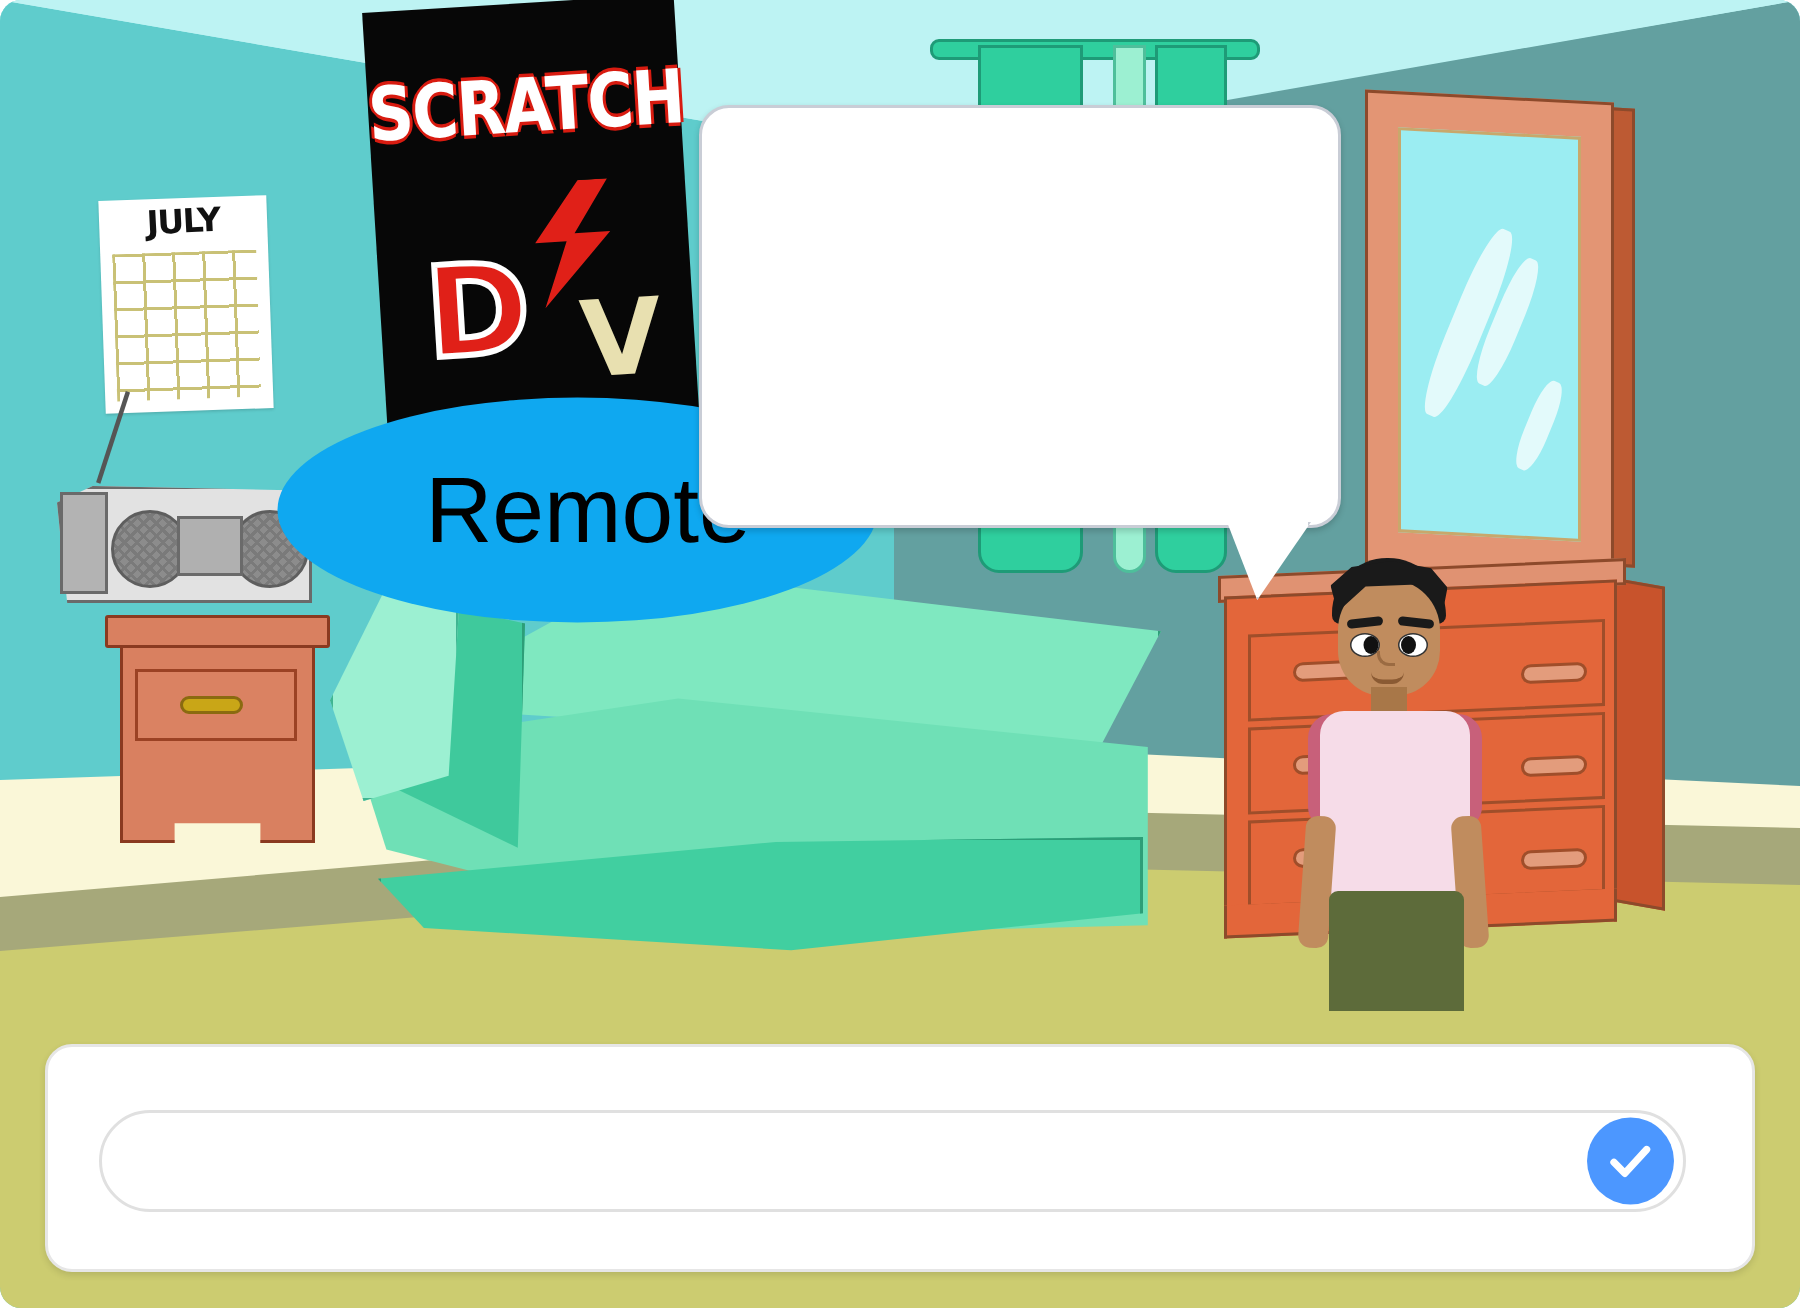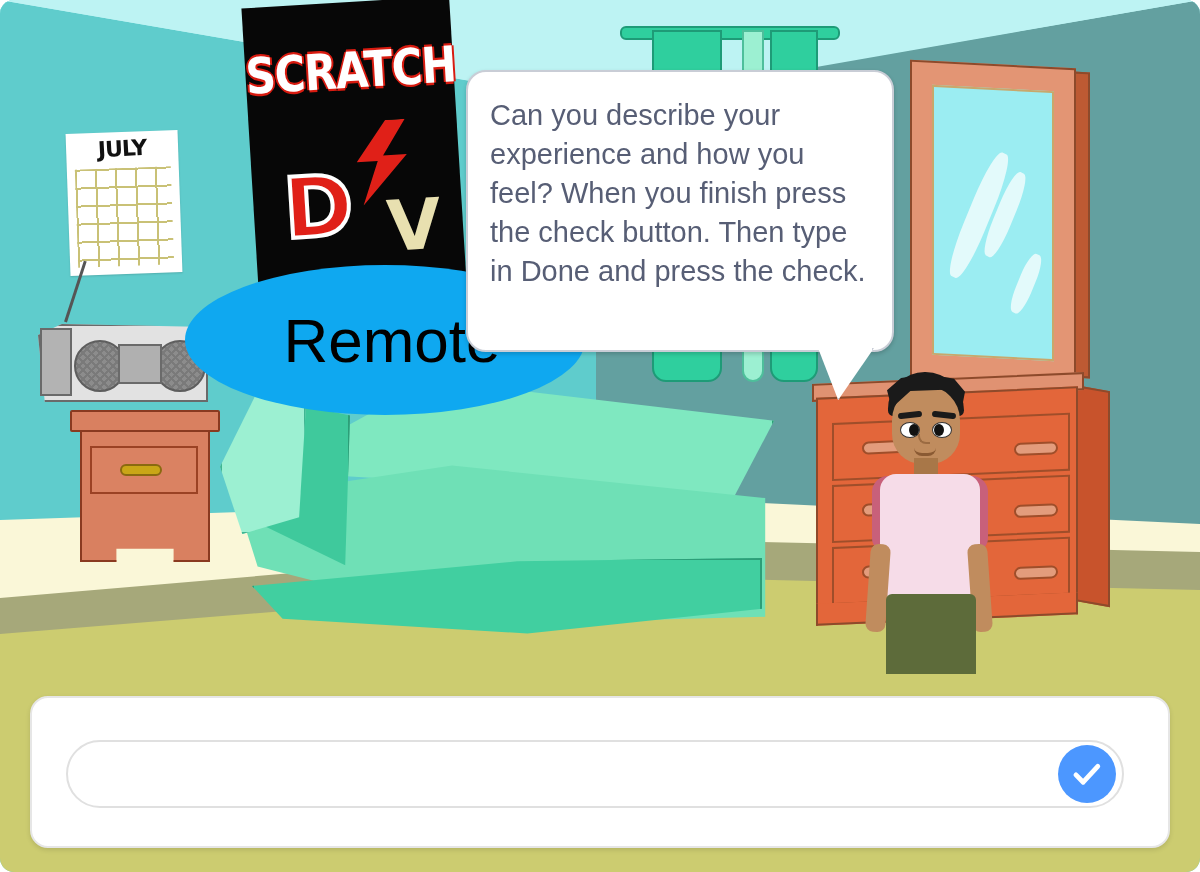"Can you describe your experience" div { html: <div>Can you describe your experience and how you feel? When you finish press the check button. Then type in Done and press the check.</div> -> none }
